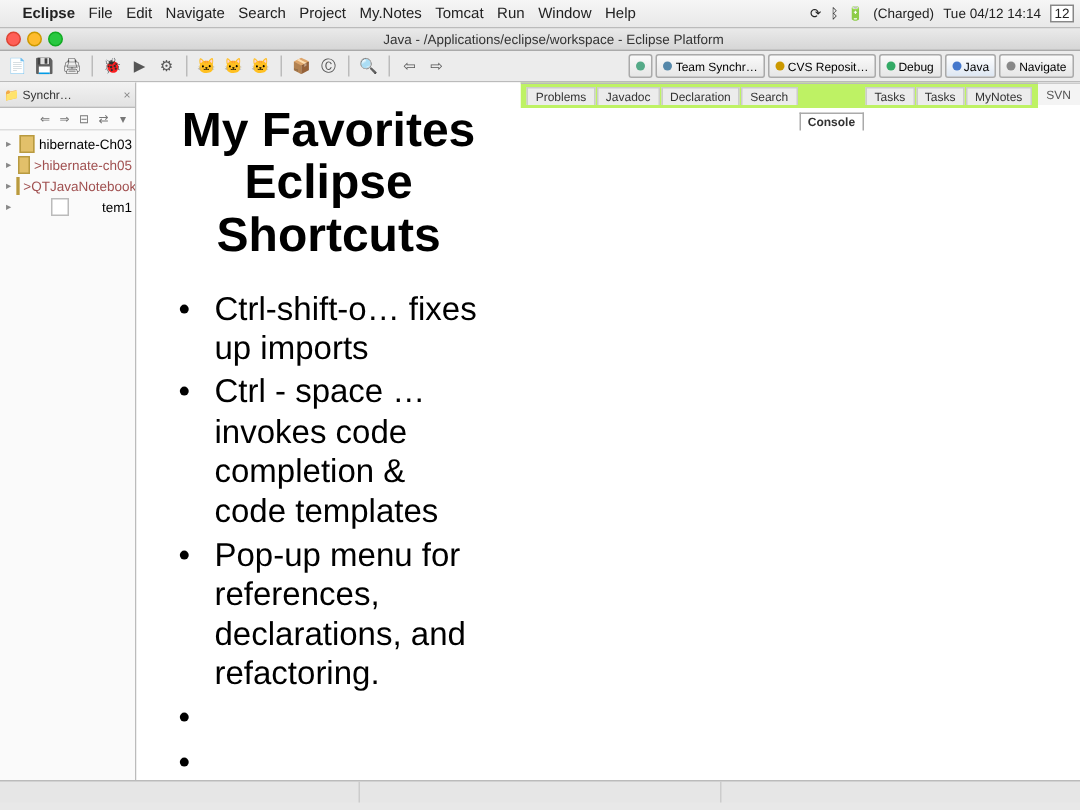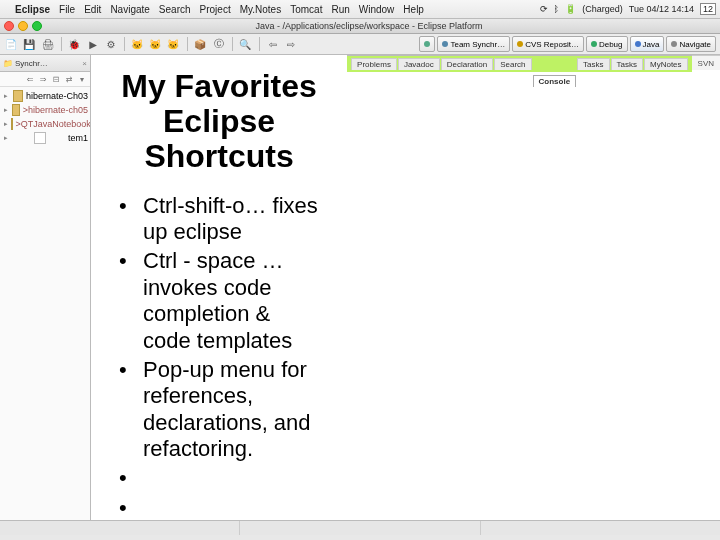"Ctrl-shift-o… fixes up eclipse" span { text: eclipse -> imports }
